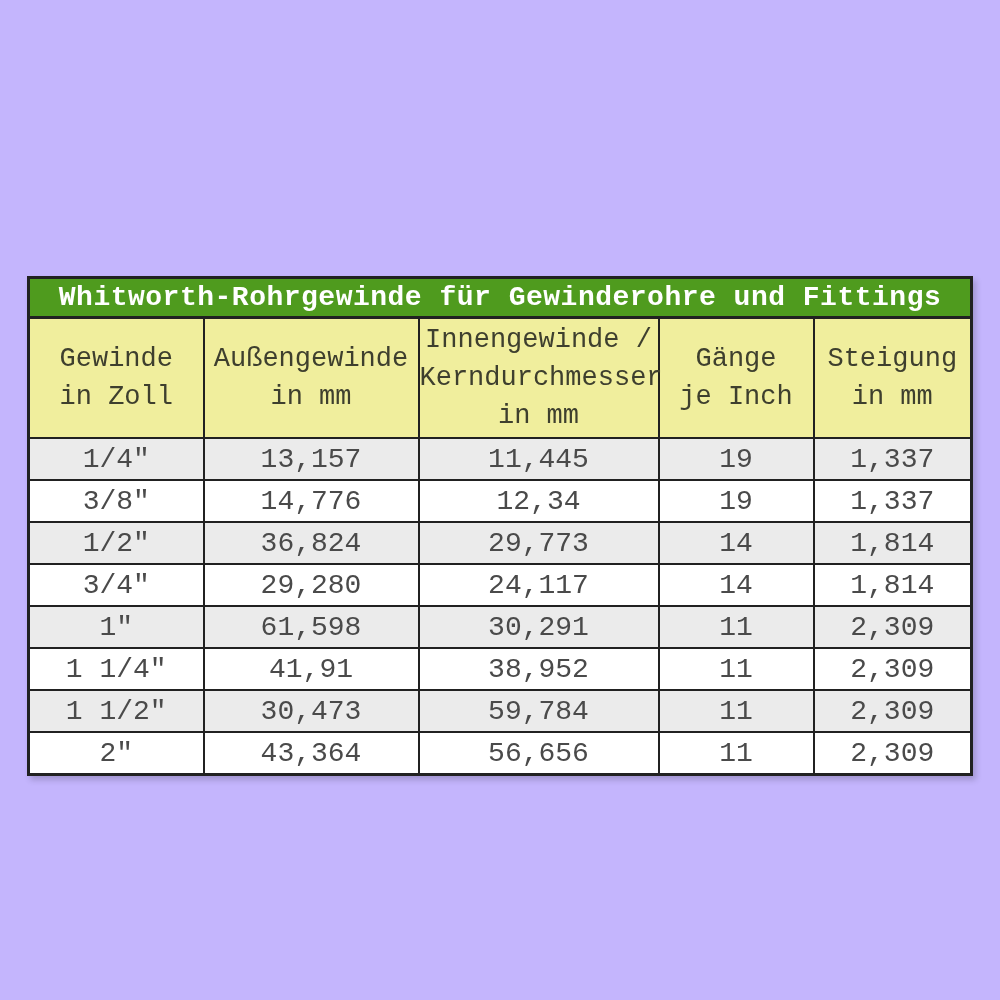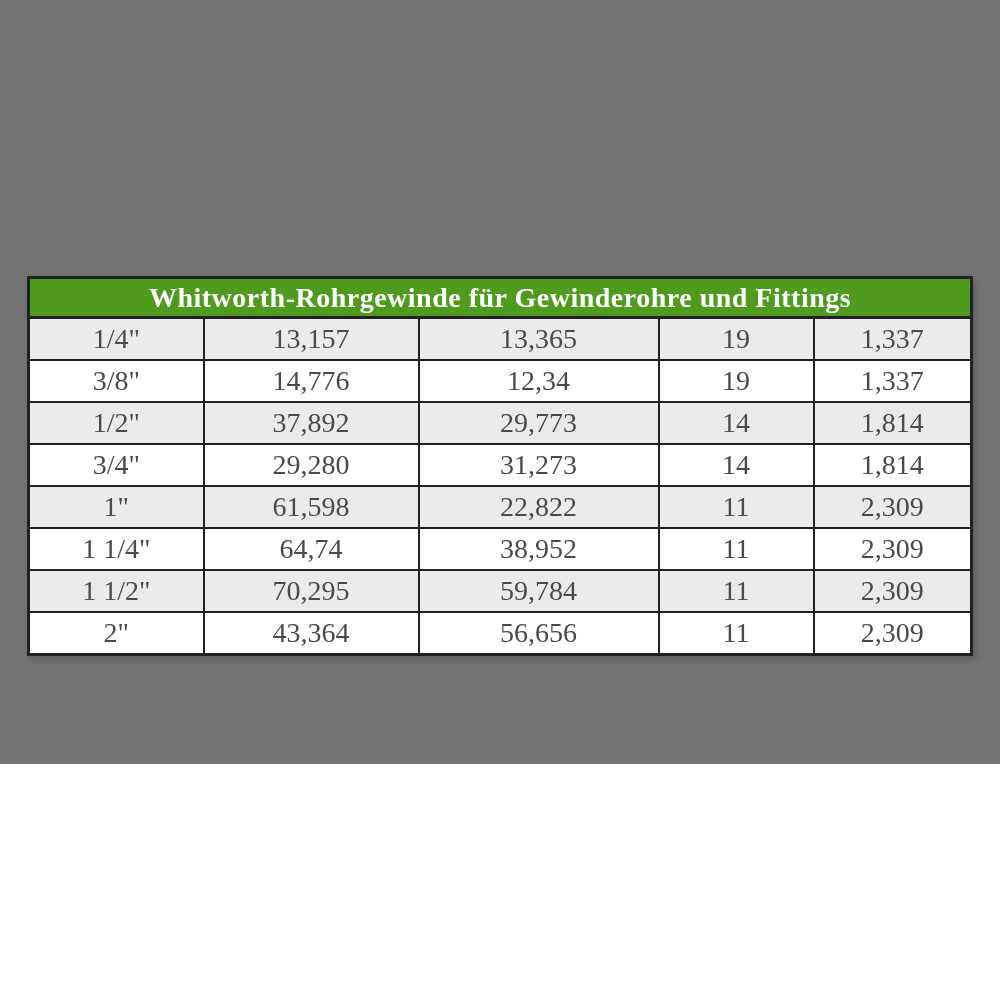"Whitworth-Rohrgewinde für Gewinderohre" .canvas { background: #737373 -> #c4b5fd; font-family: Liberation Serif, serif -> Liberation Mono, monospace; height: 764px -> 1000px }
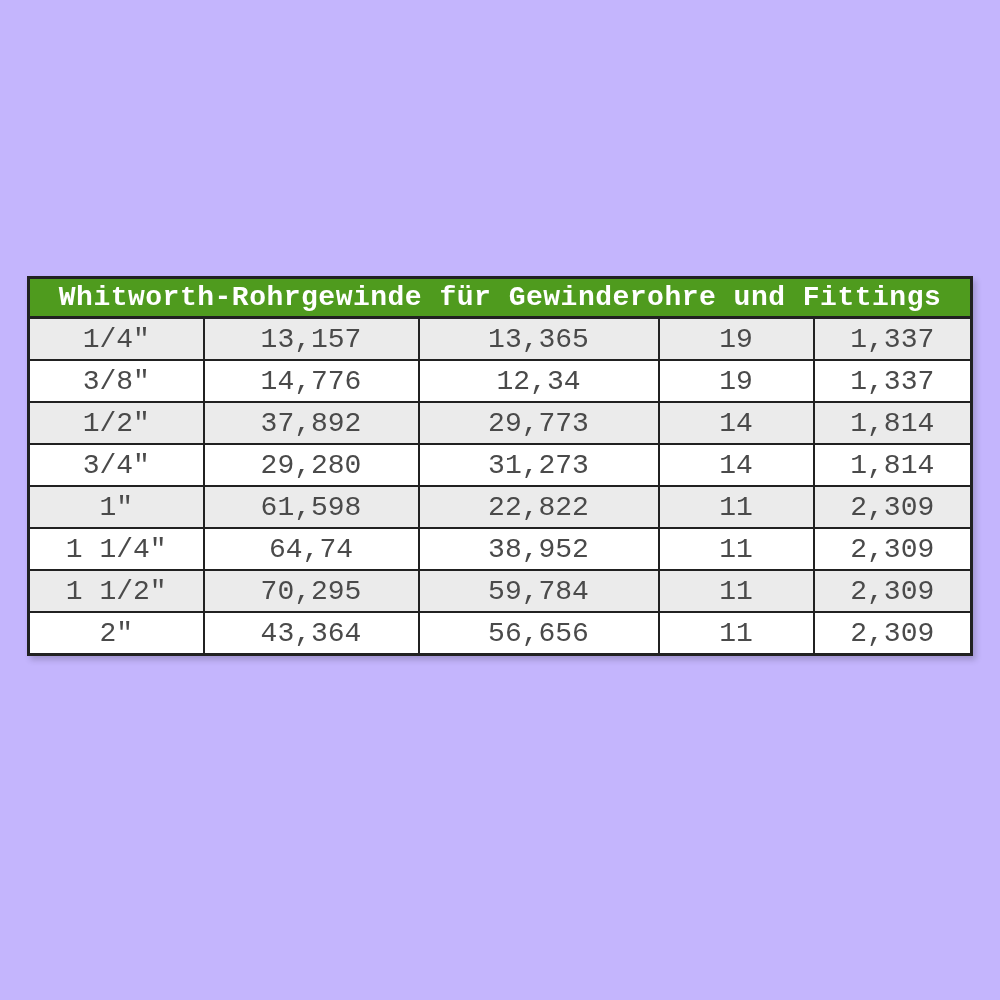"Gewinde" tr.head-row { html: none -> <tr> <th>Gewinde in Zoll</th> <th>Außengewinde in mm</th> <th>Innengewinde / Kerndurchmesser in mm</th> <th>Gänge je Inch</th> <th>Steigung in mm</th> </tr> }
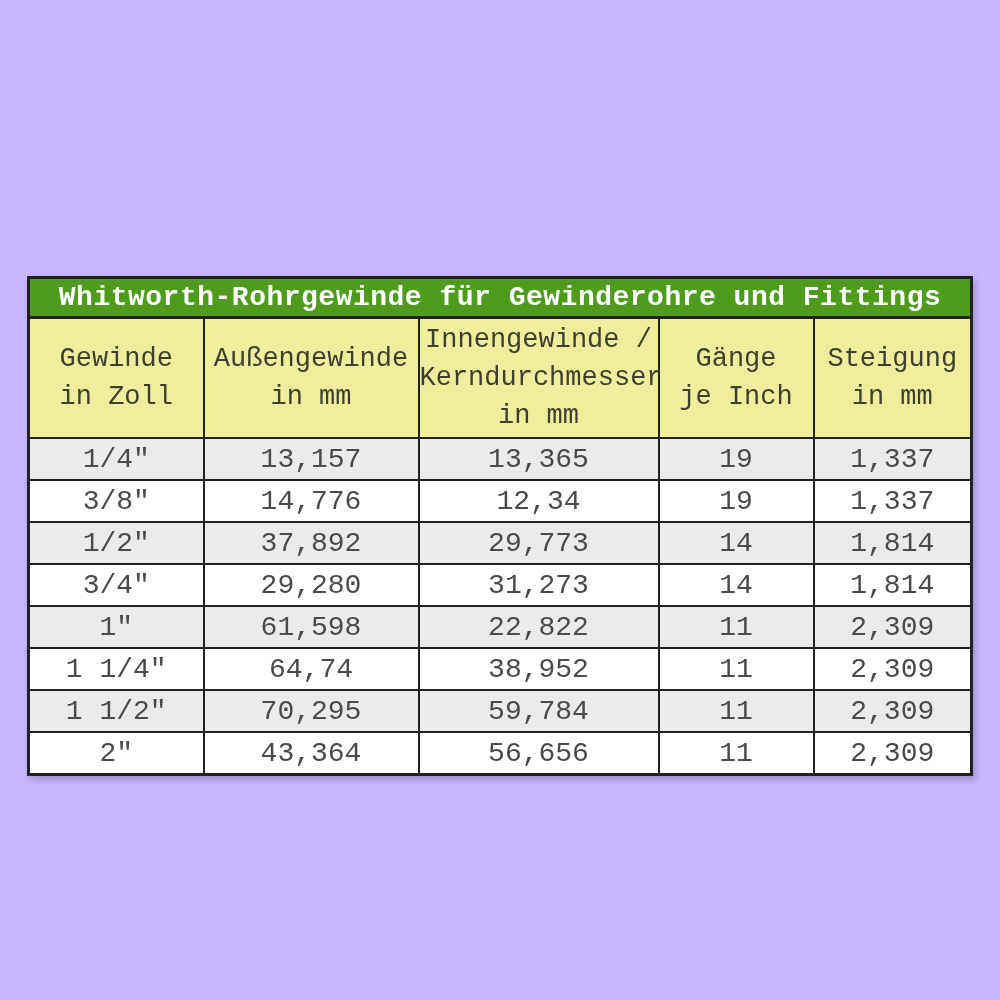"13,365" td { text: 13,365 -> 11,445 }
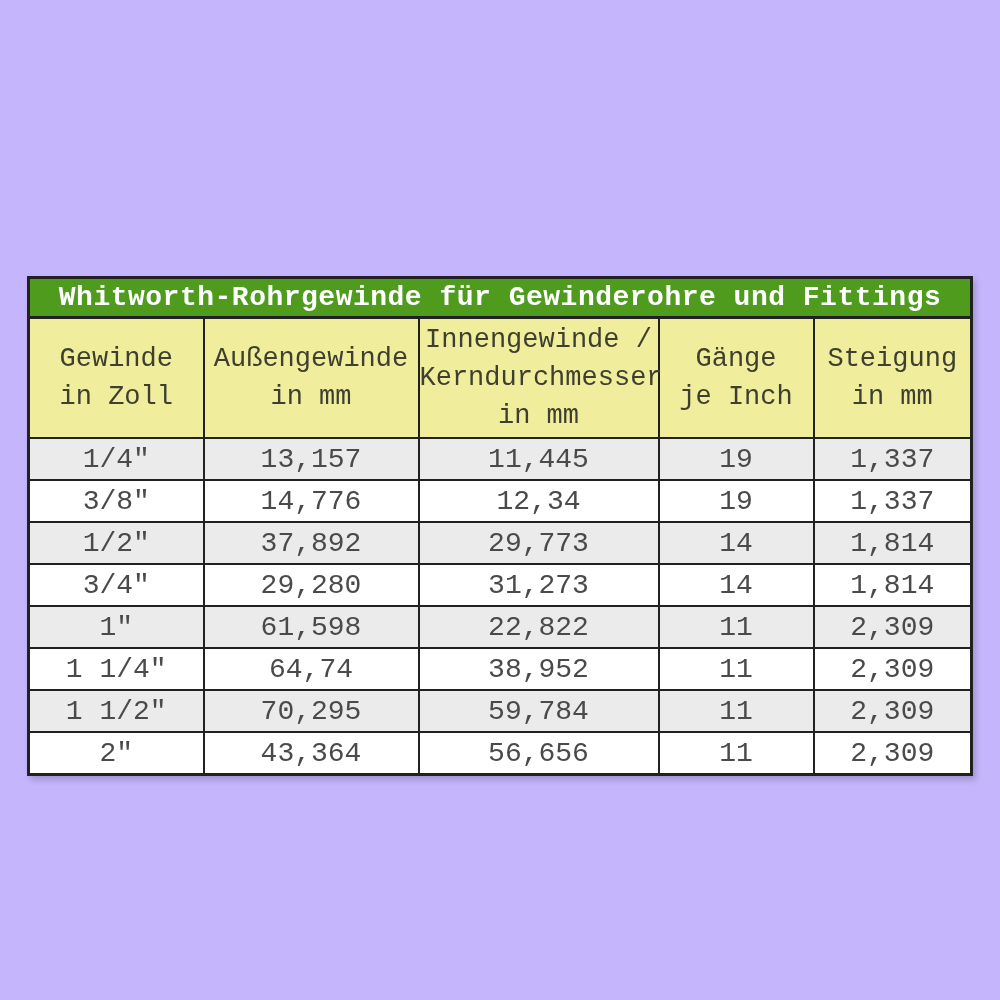"37,892" td { text: 37,892 -> 36,824 }
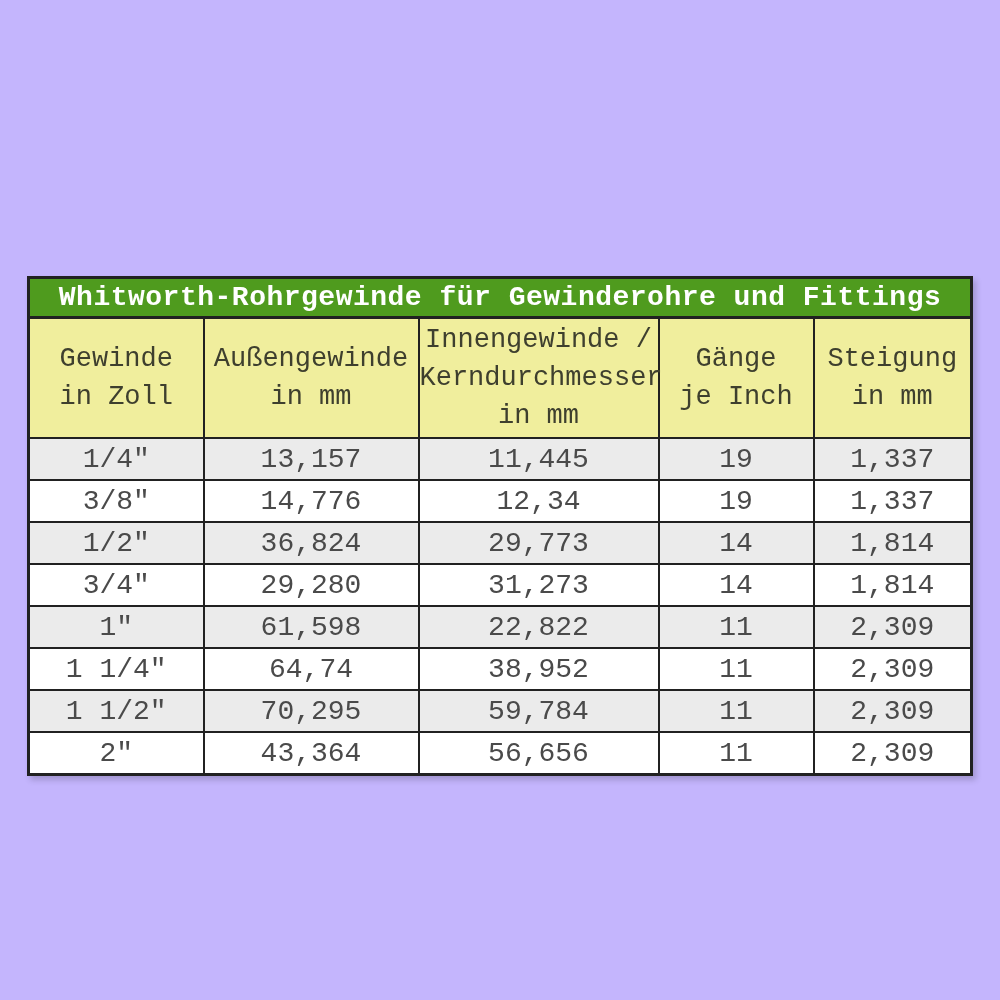"31,273" td { text: 31,273 -> 24,117 }
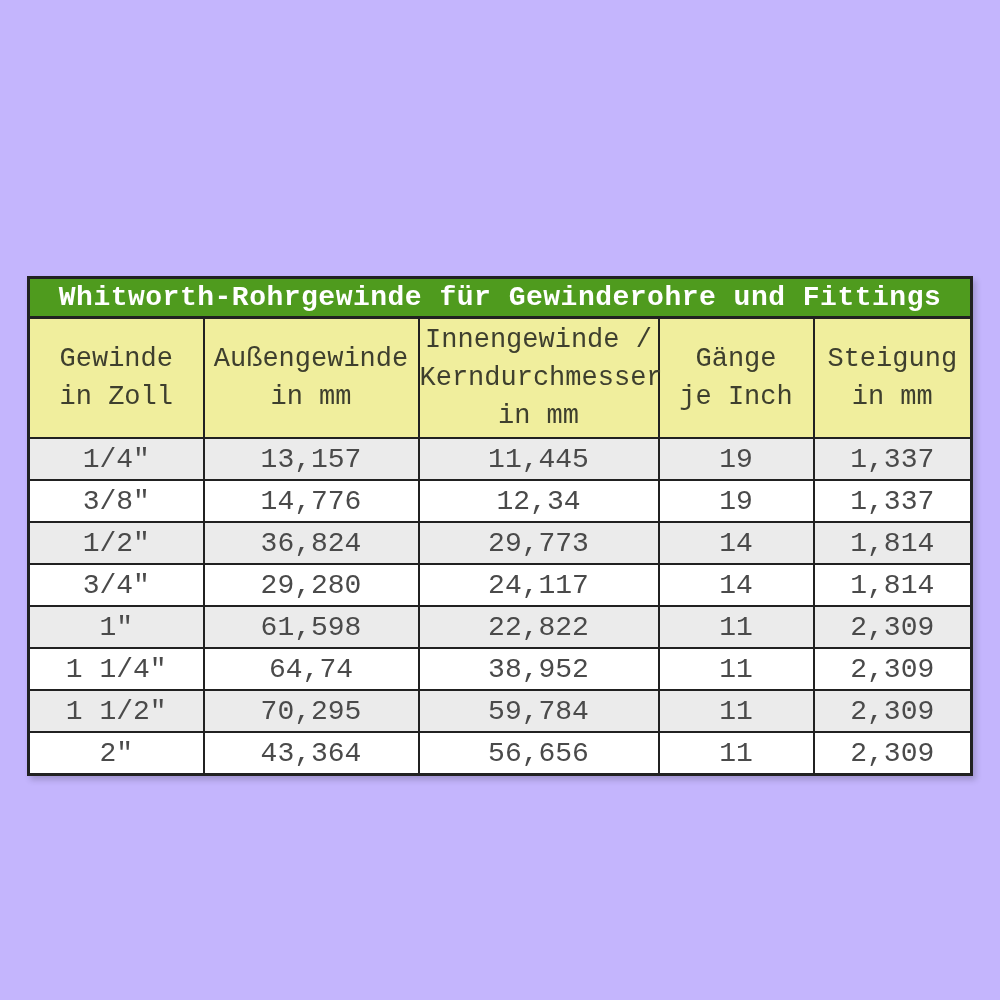"22,822" td { text: 22,822 -> 30,291 }
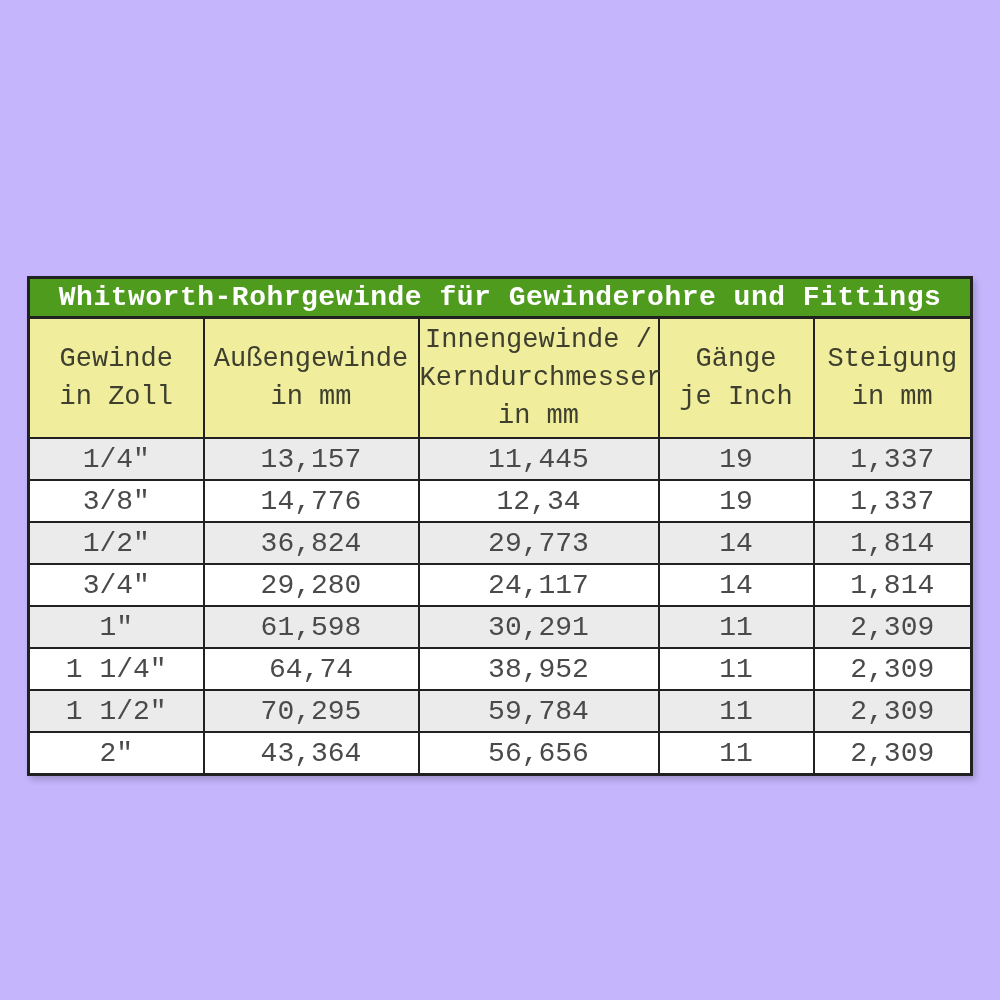"64,74" td { text: 64,74 -> 41,91 }
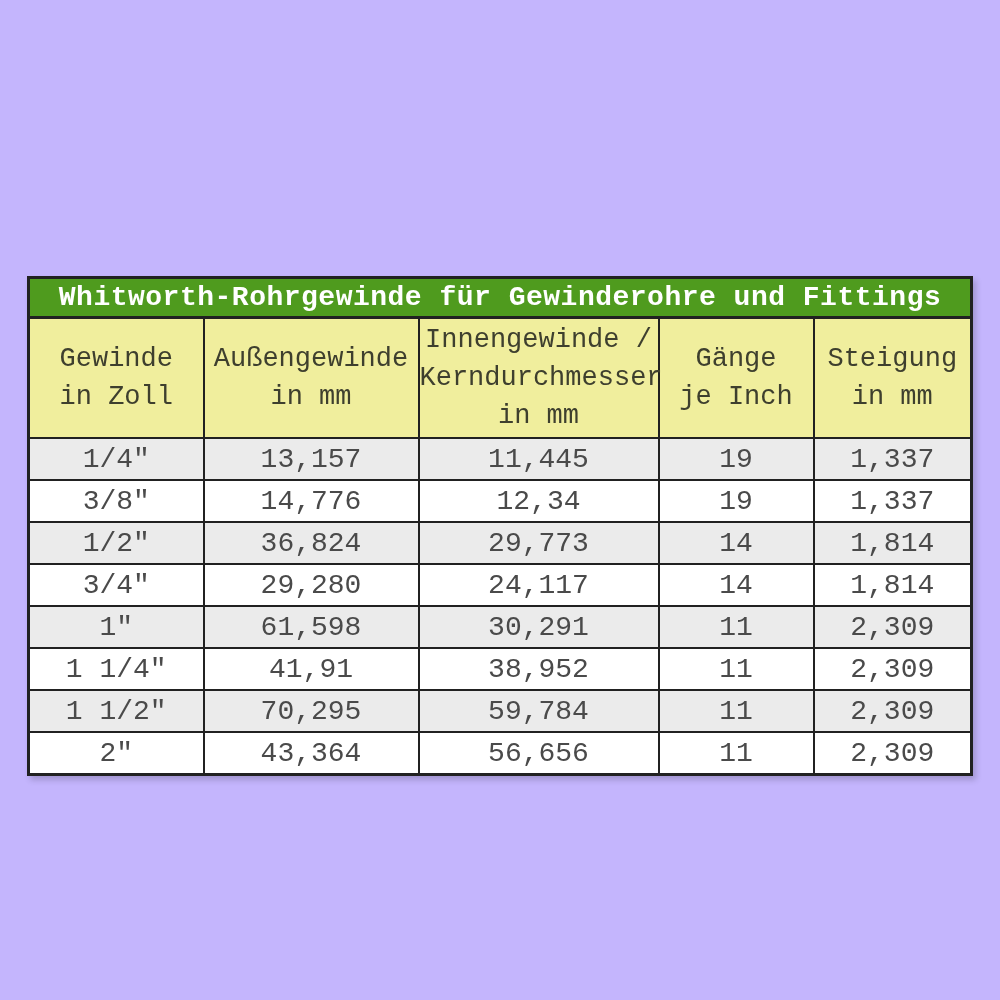"70,295" td { text: 70,295 -> 30,473 }
